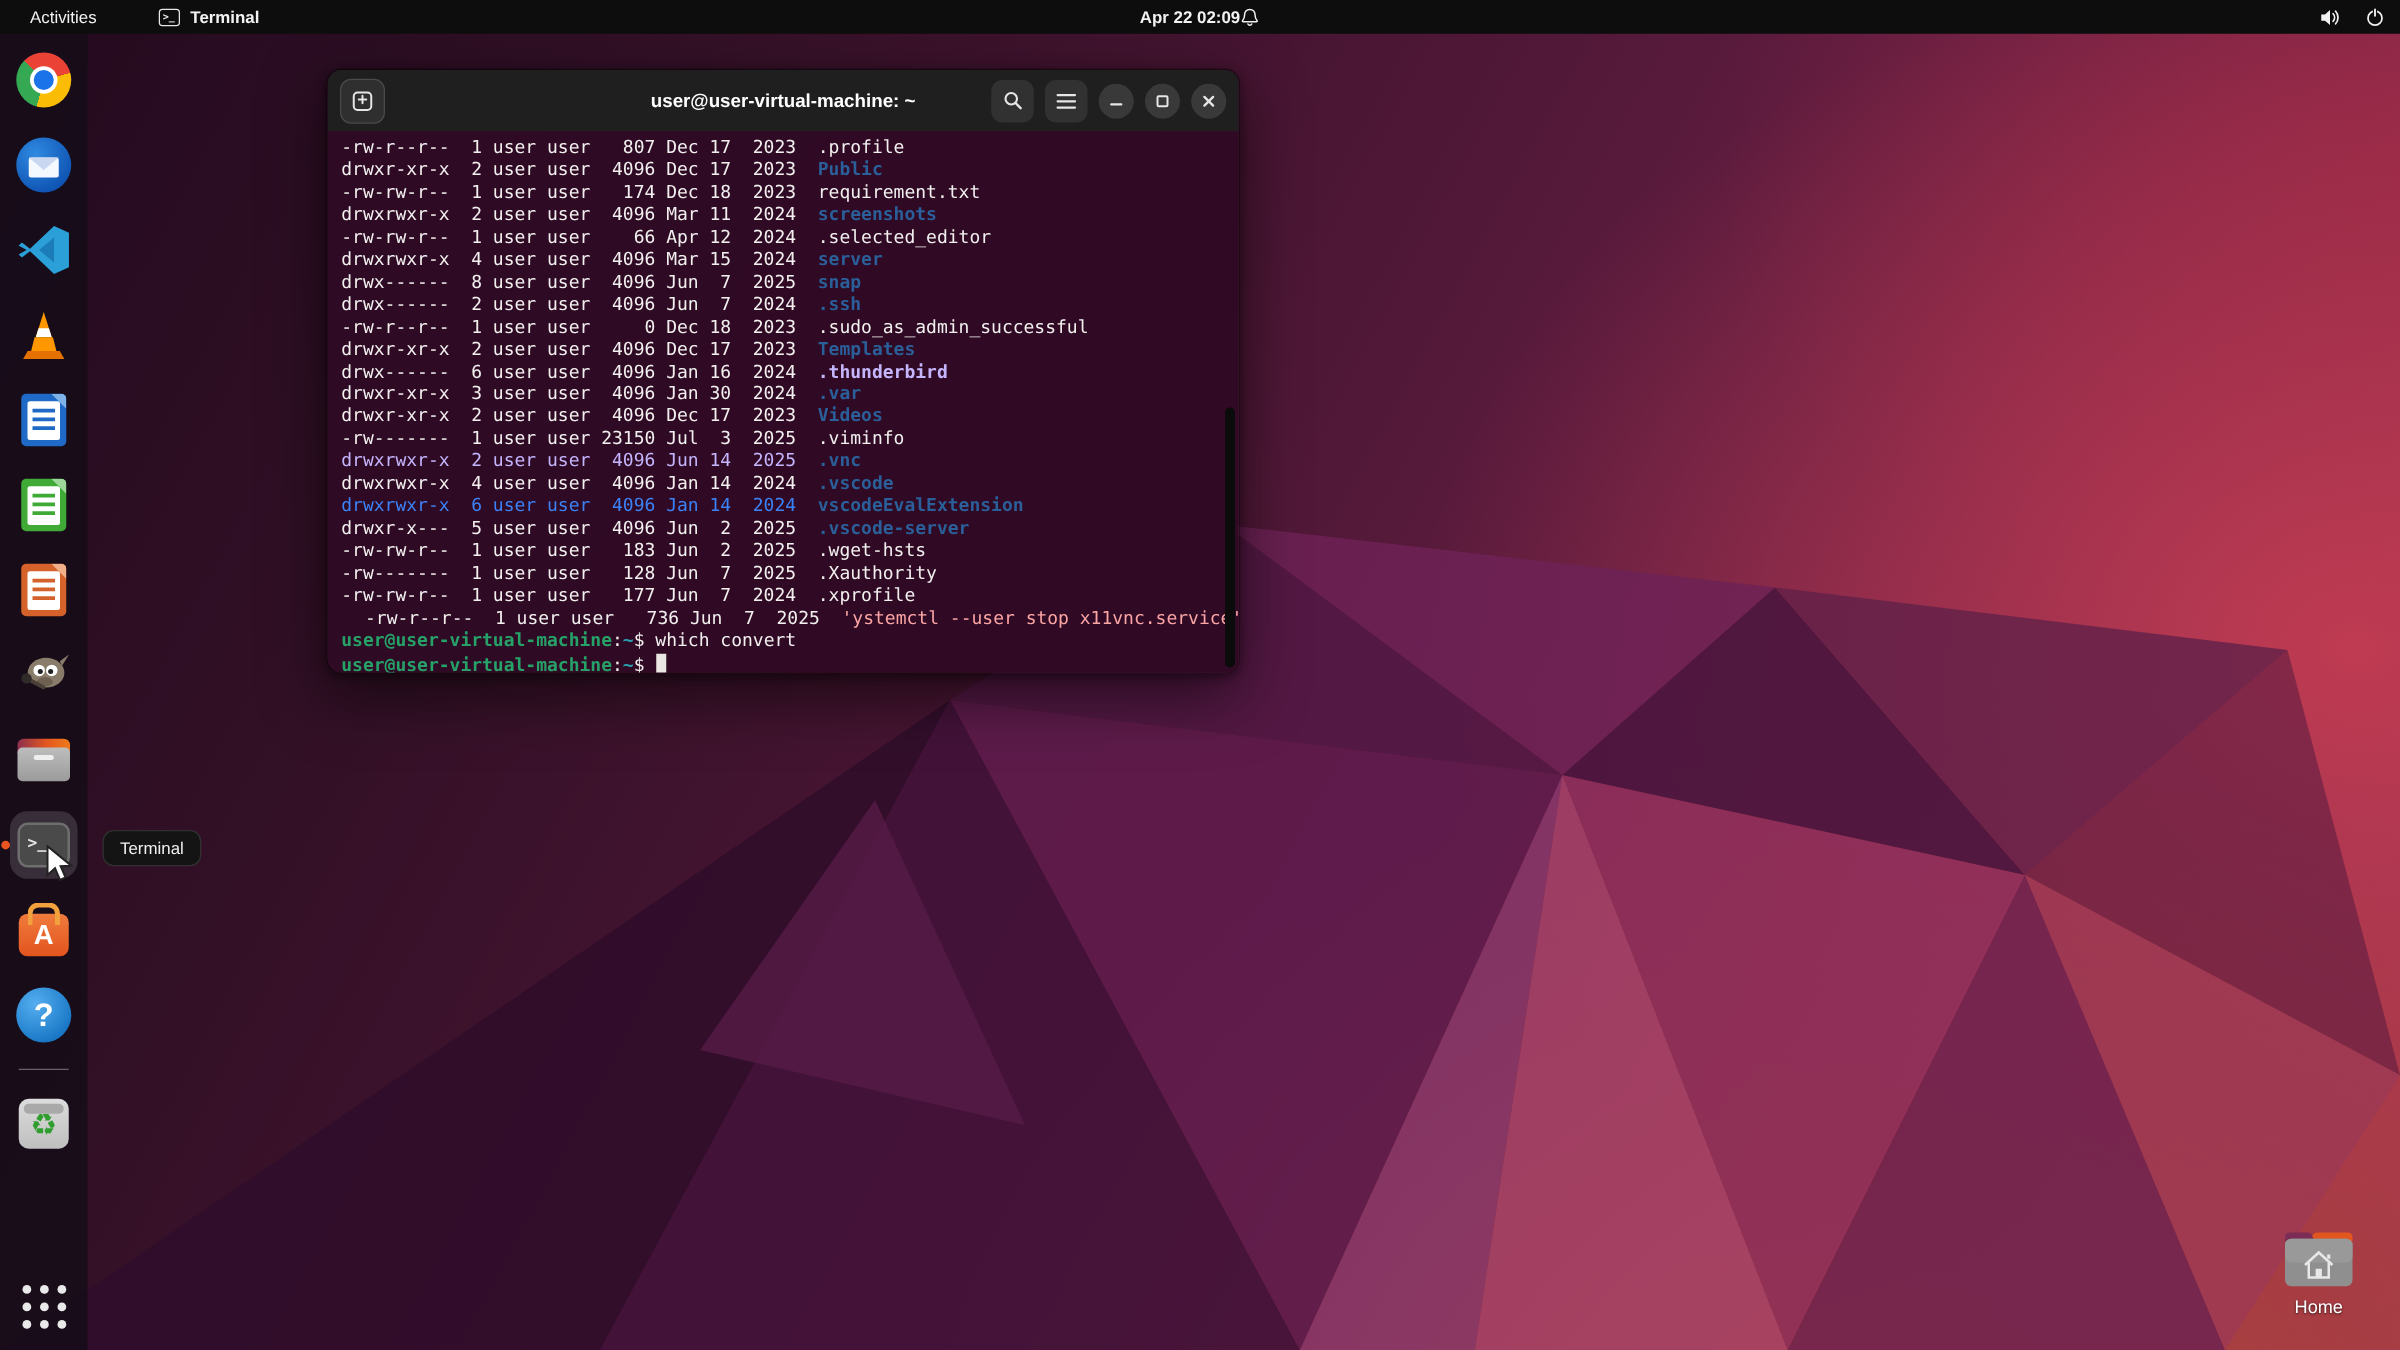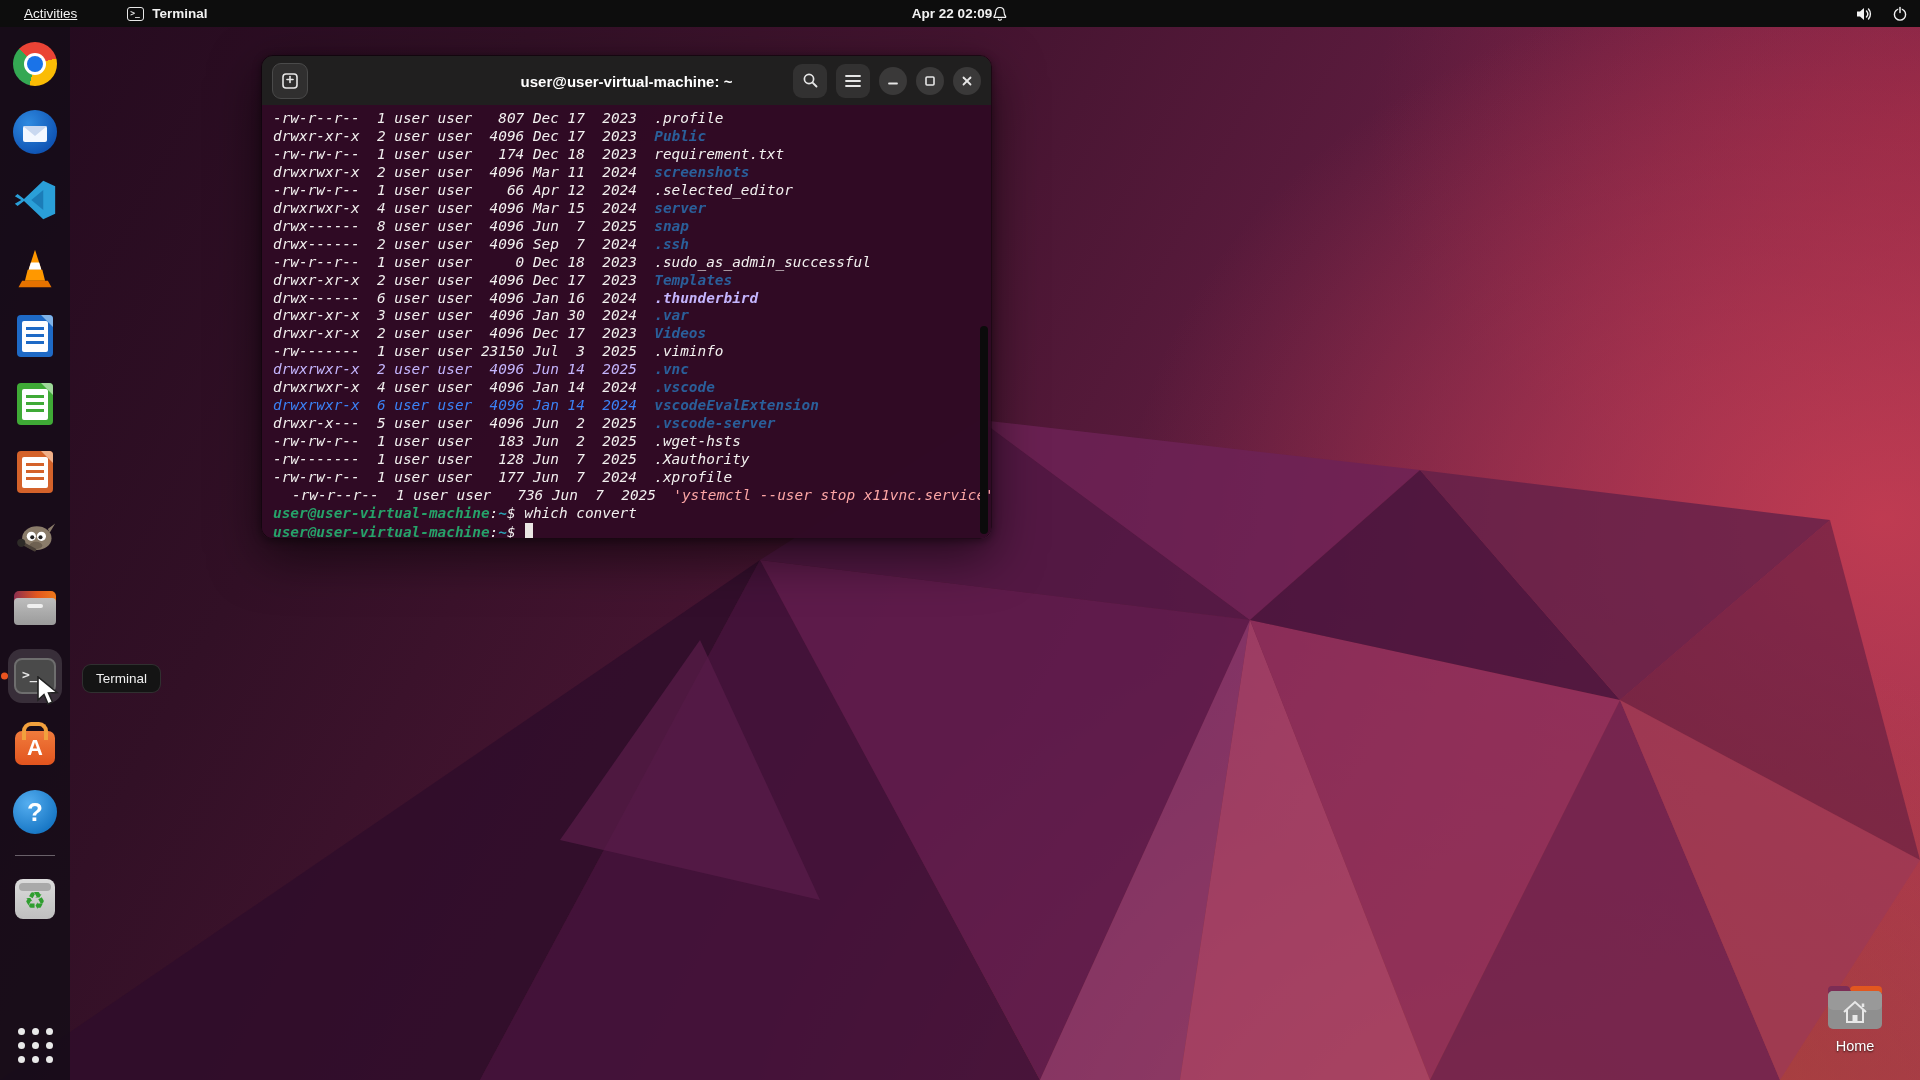"Activities" .tb-activities { text-decoration: underline -> none }
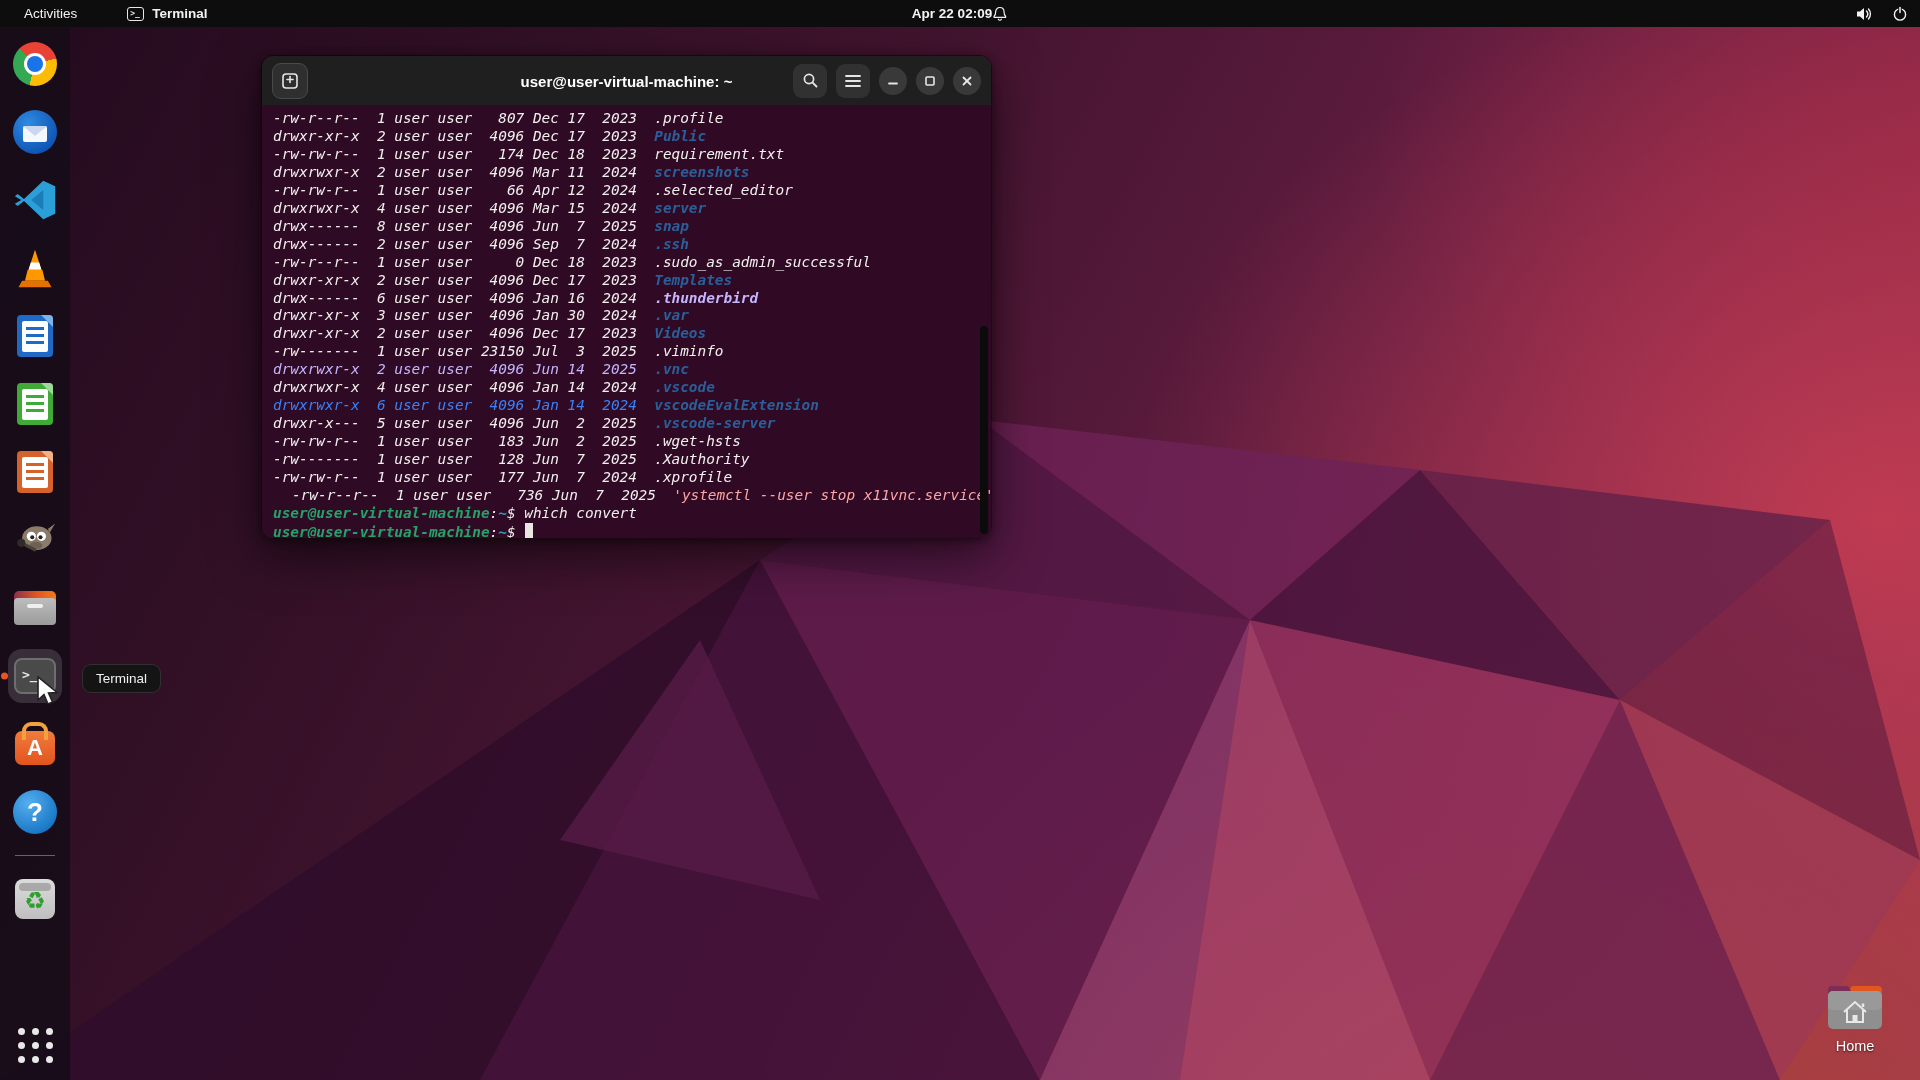"-rw-r--r-- 1 user user 807" .term-pre { font-style: italic -> none }
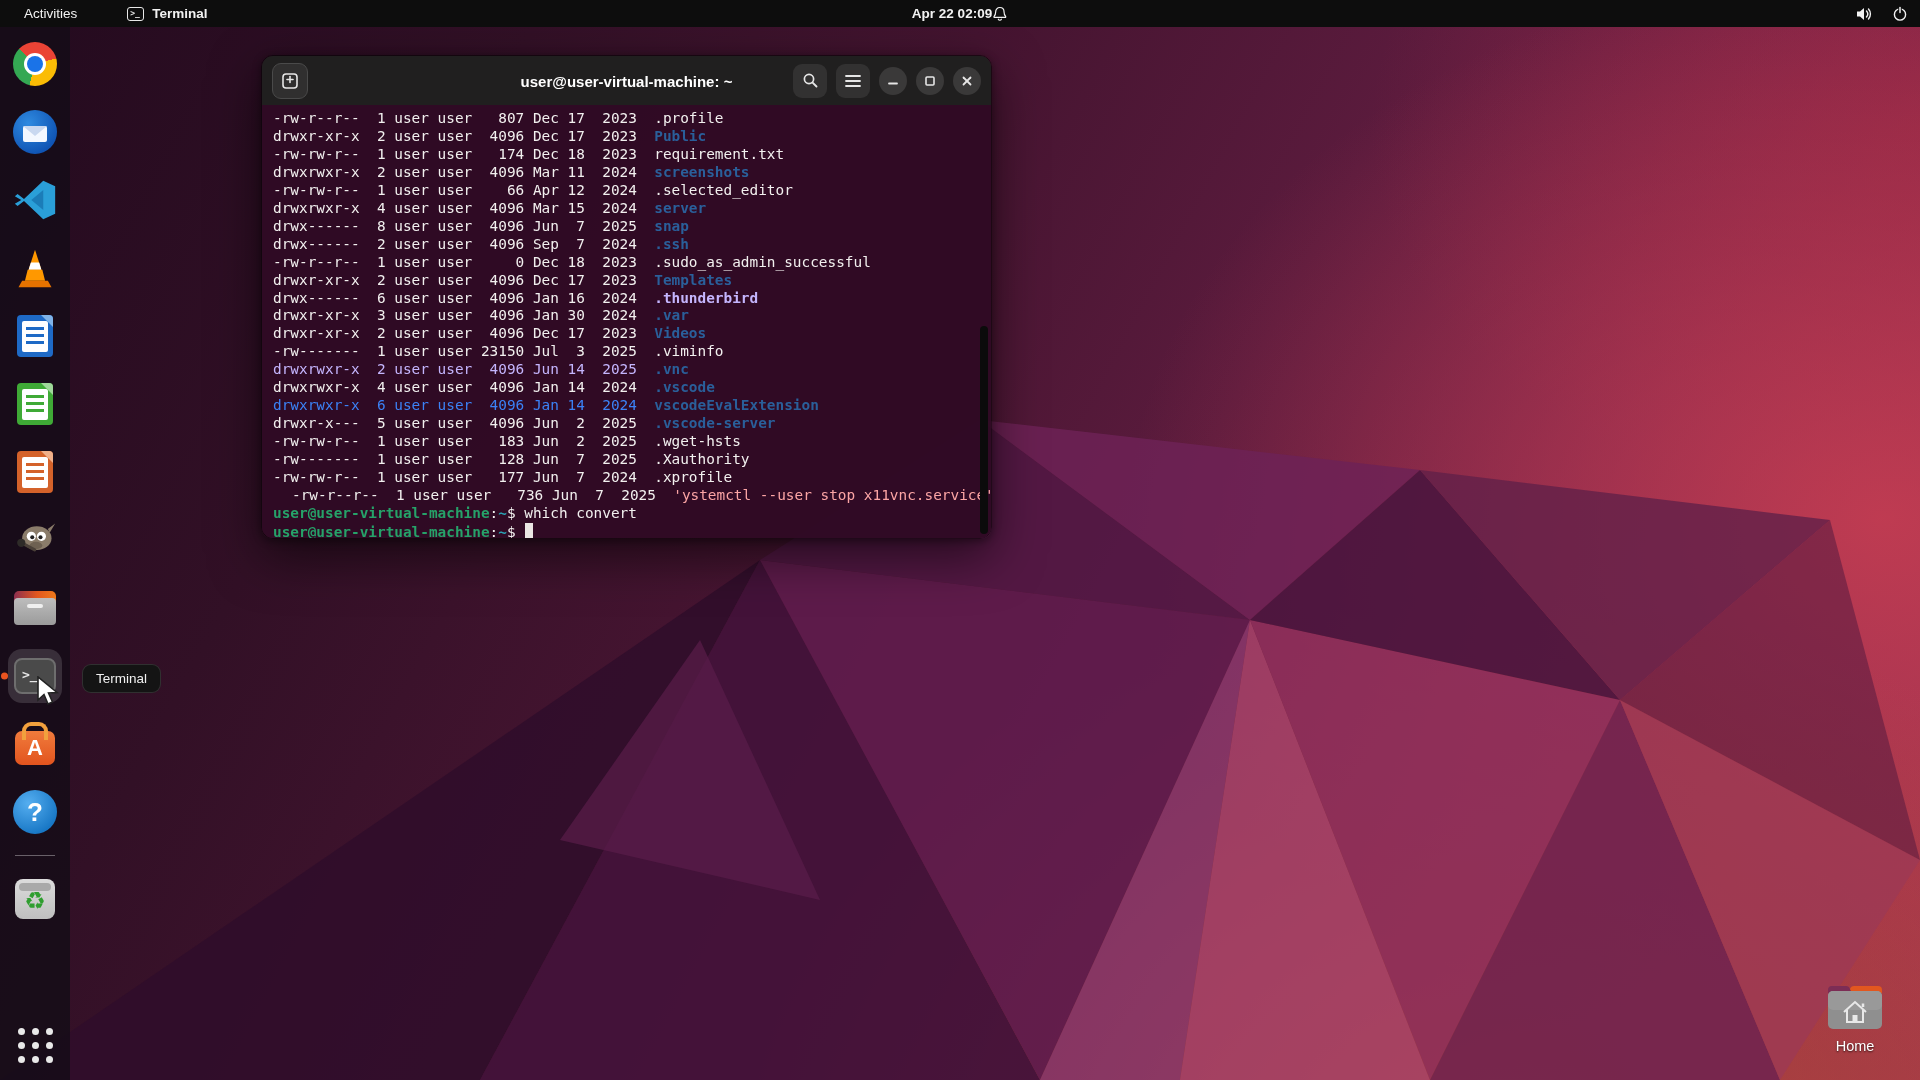"drwx------ 2 user user 4096" span { text: Sep -> Jun }
